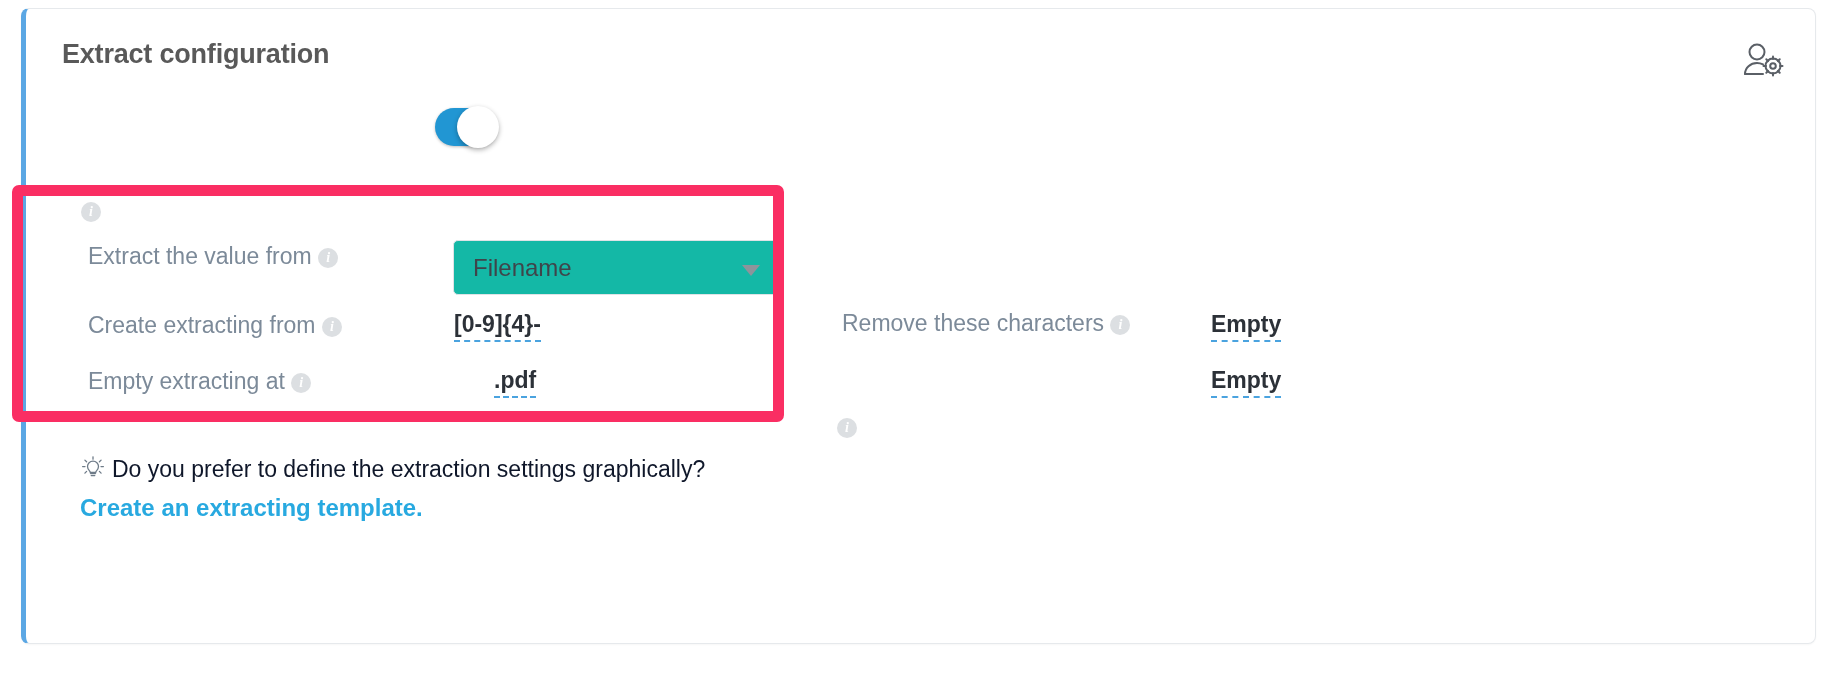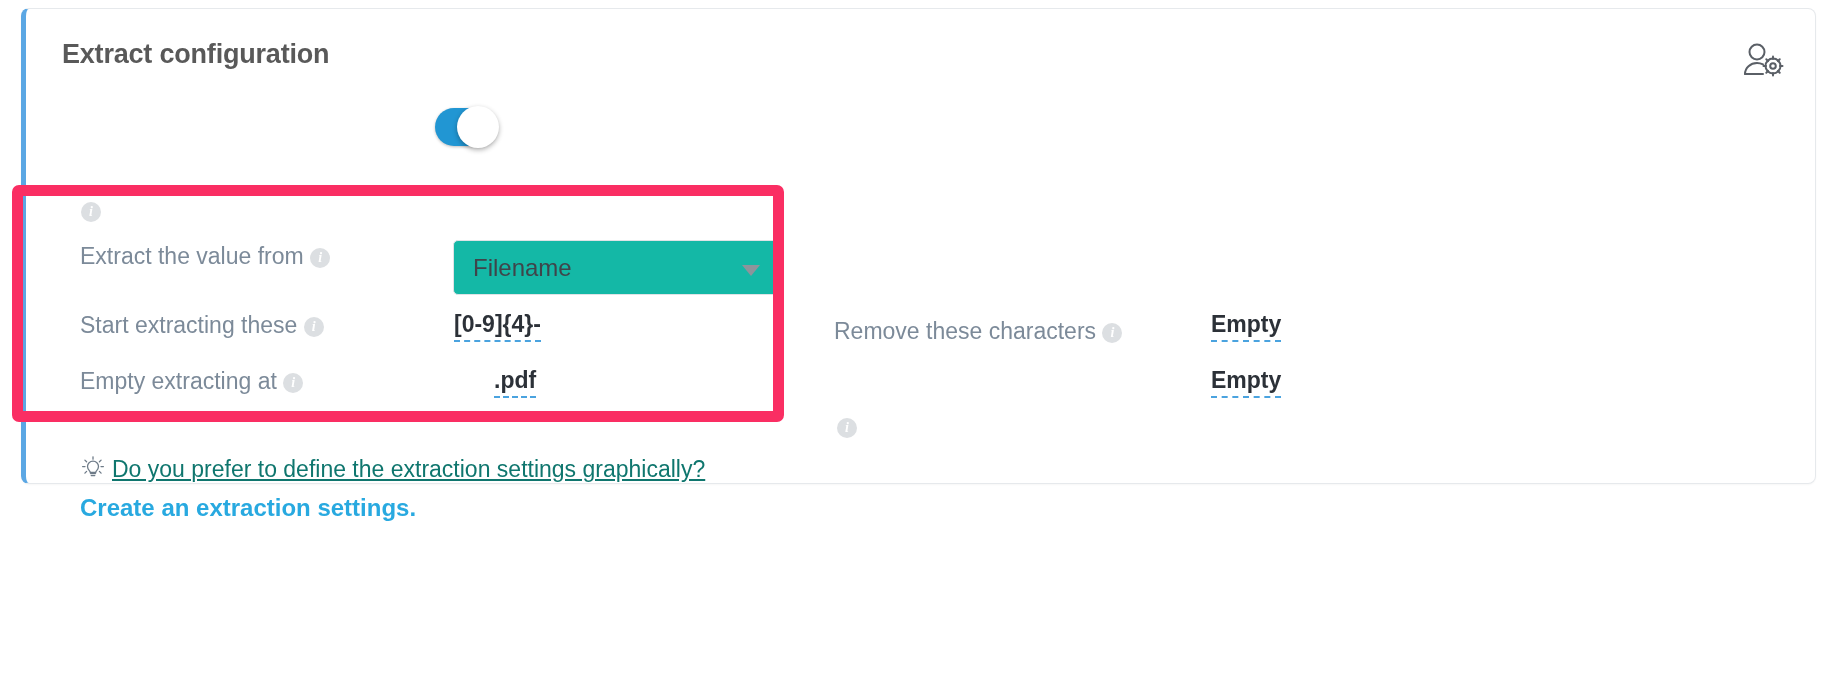"Extract configuration" .card { height: 476px -> 636px }
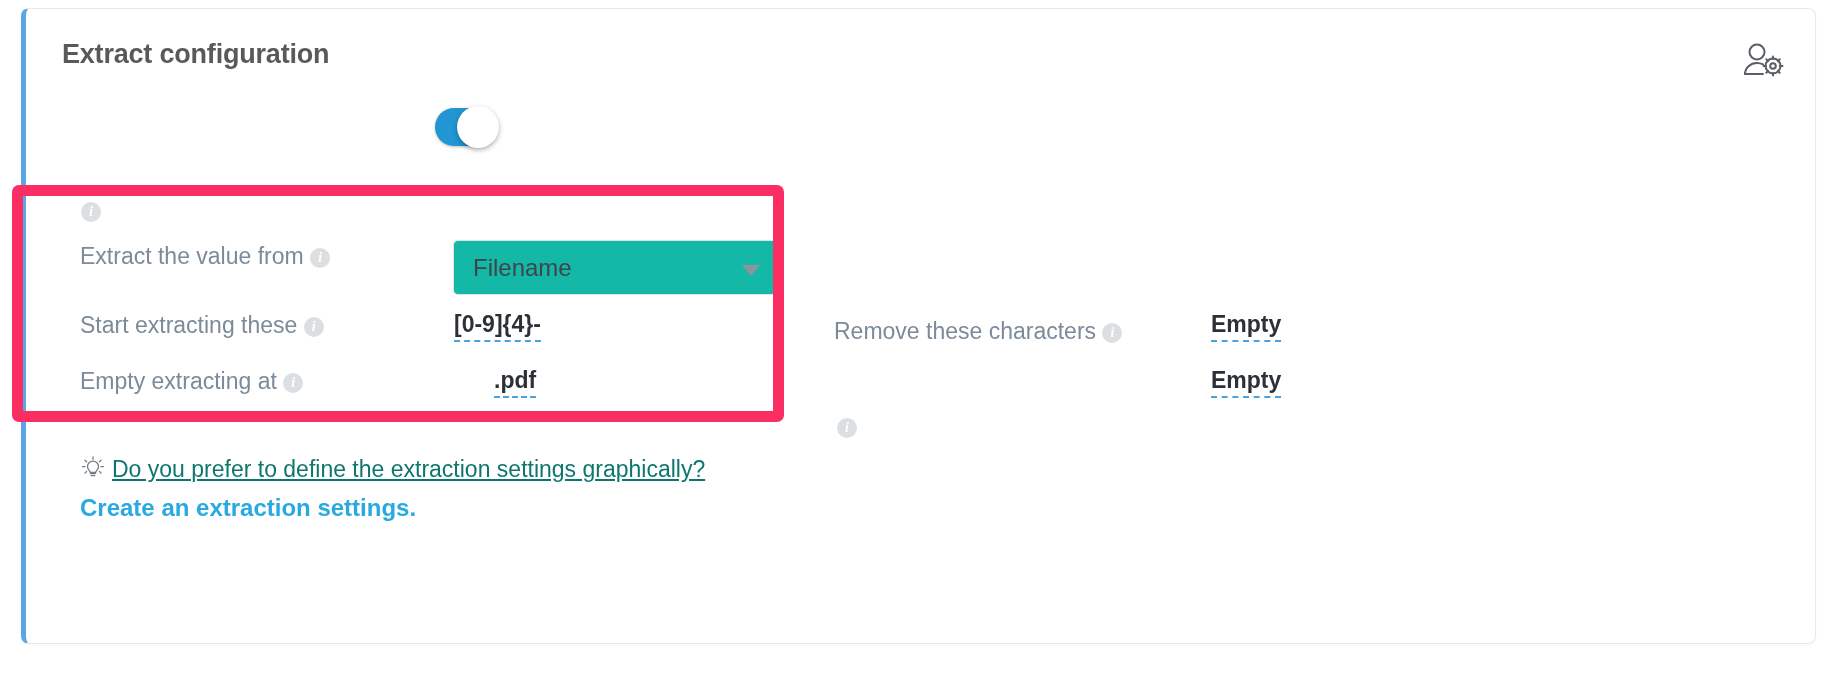"Extract the value from i" .lbl { margin-left: none -> 8px }
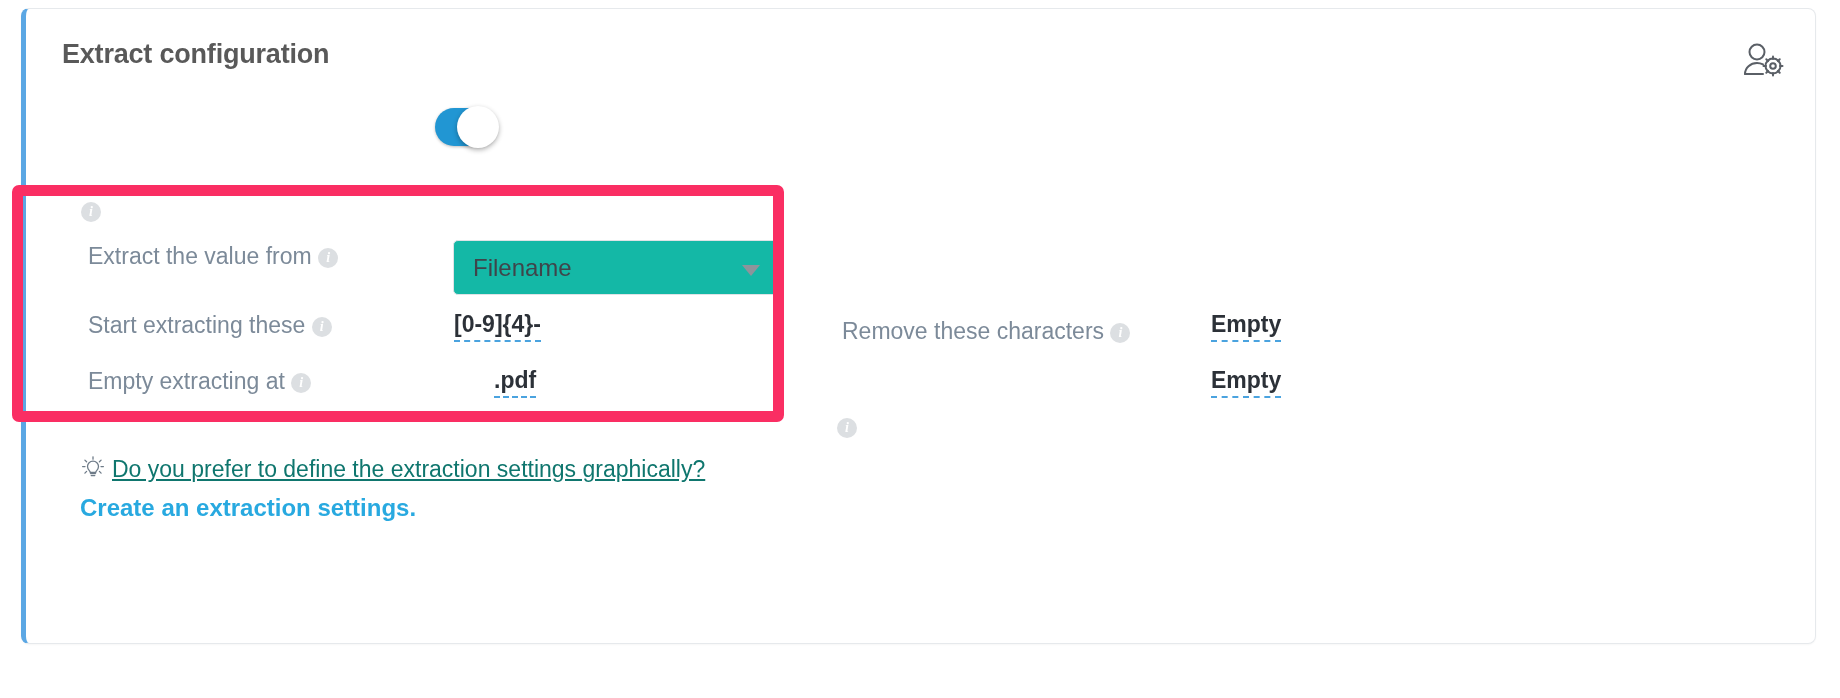"Start extracting these" span { text: Start extracting these -> Create extracting from }
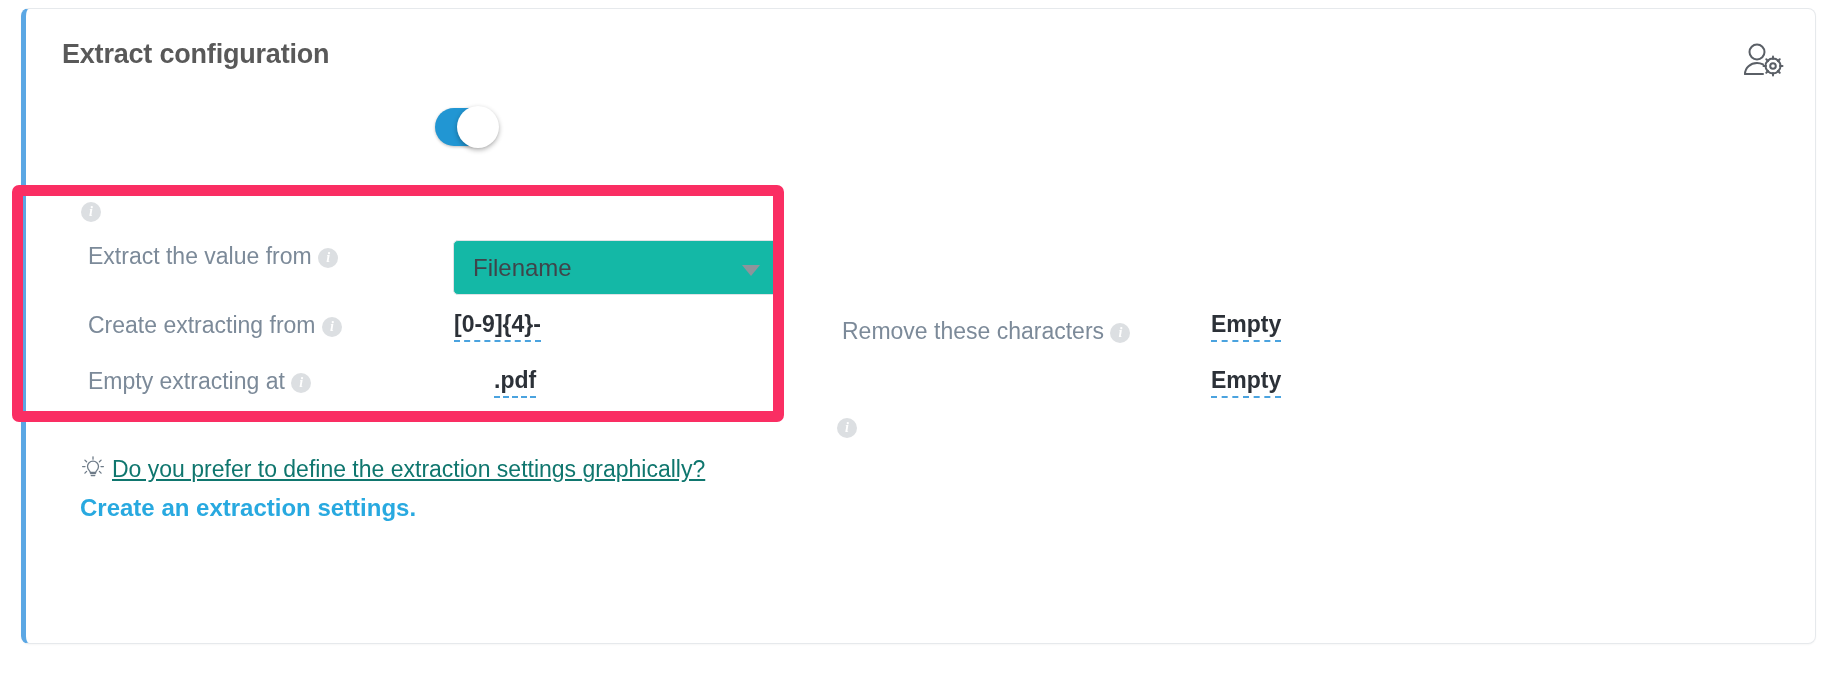"Remove these characters i" .row-remove-label { top: 309px -> 301px }
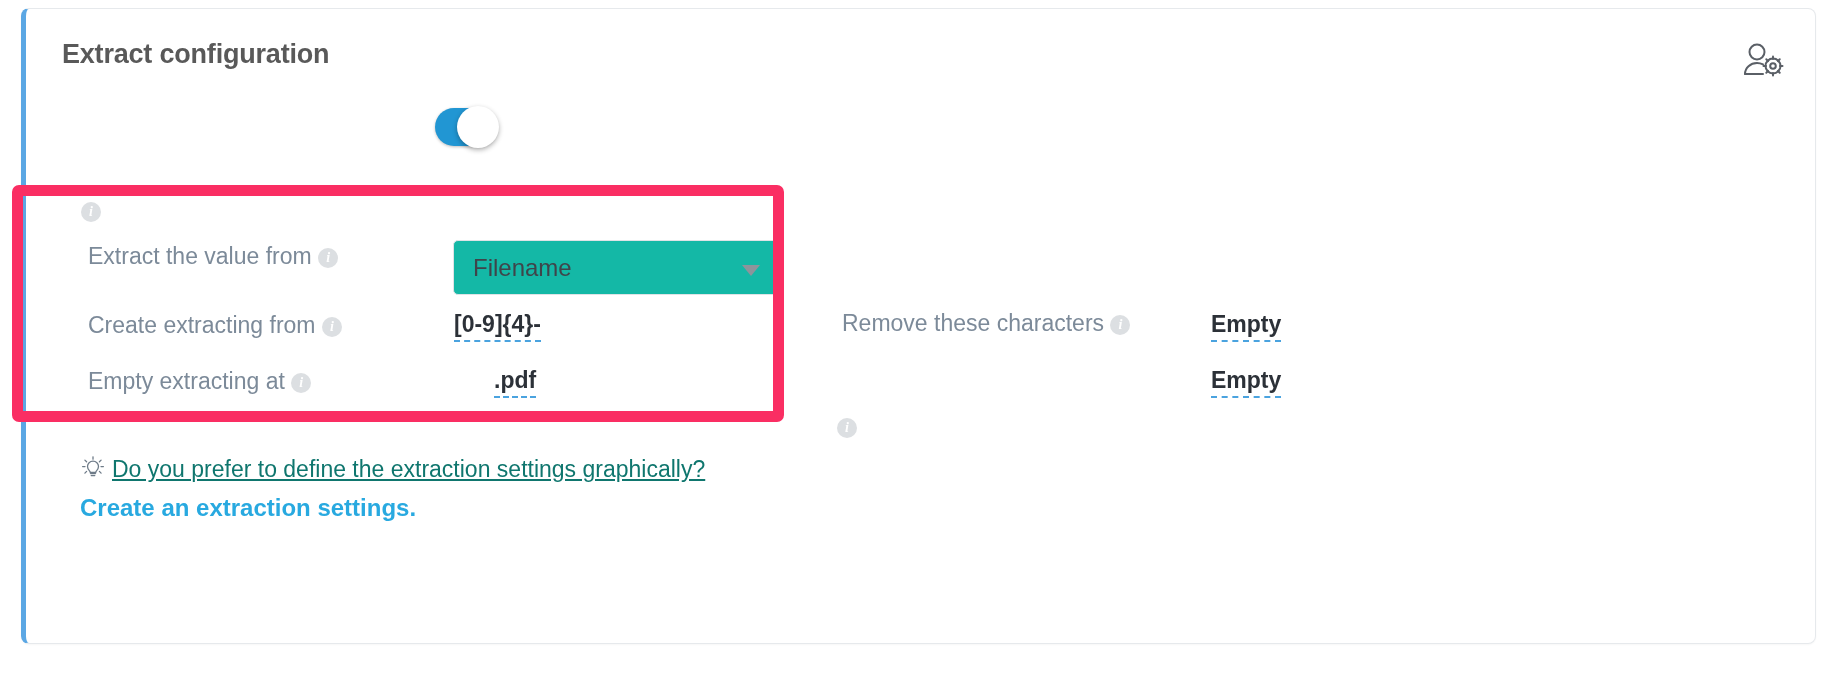"Do you prefer to define" .hint-row { color: #0f766e -> #0f172a; text-decoration: underline -> none }
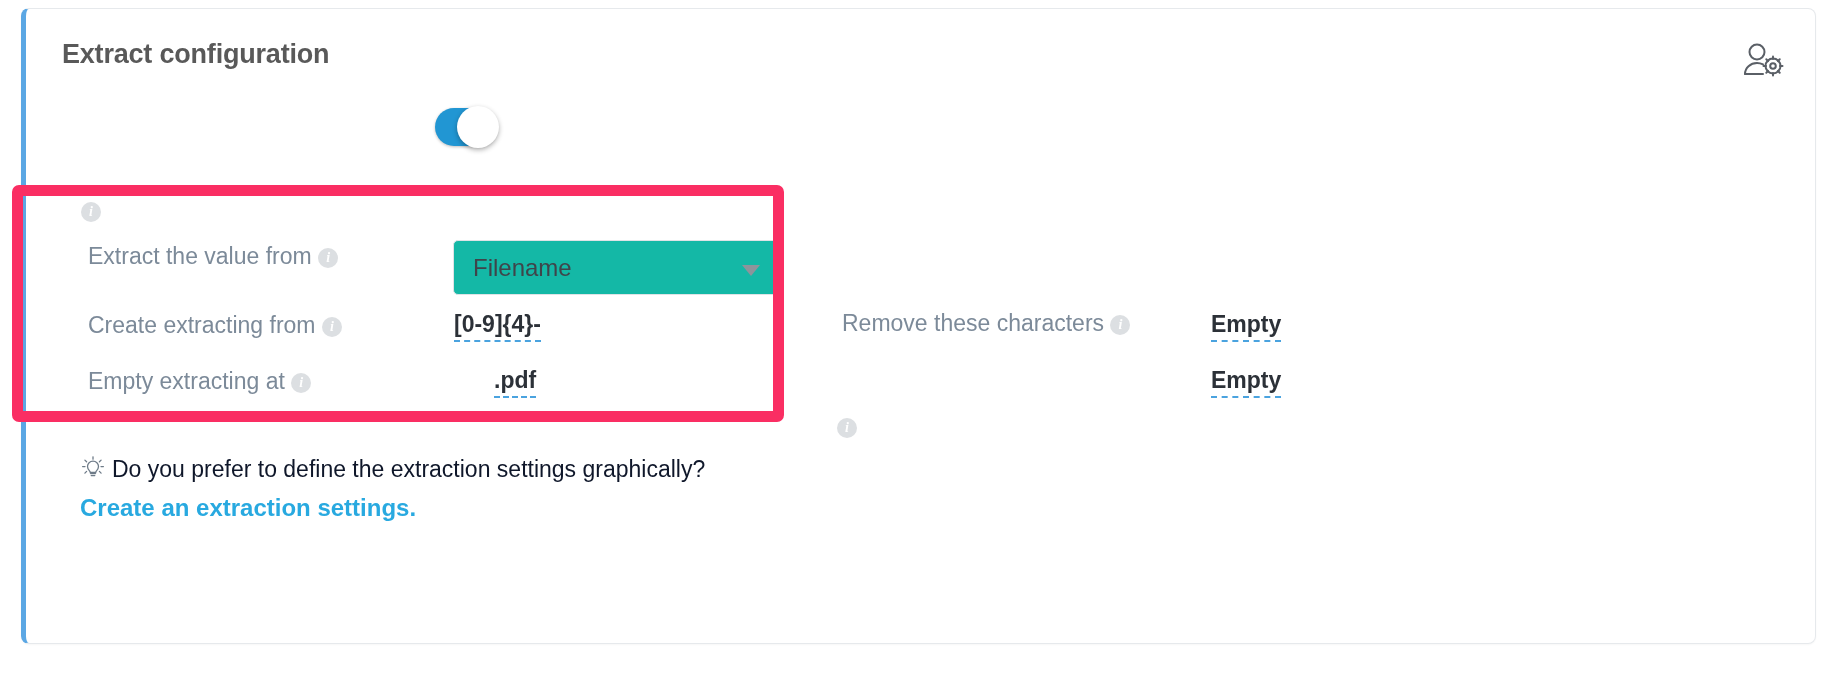"Create an extraction settings." div.hint-link { text: extraction settings -> extracting template }
